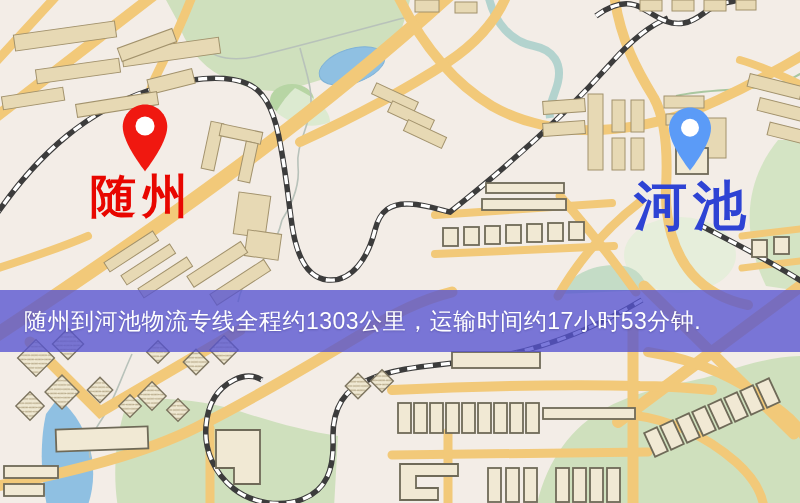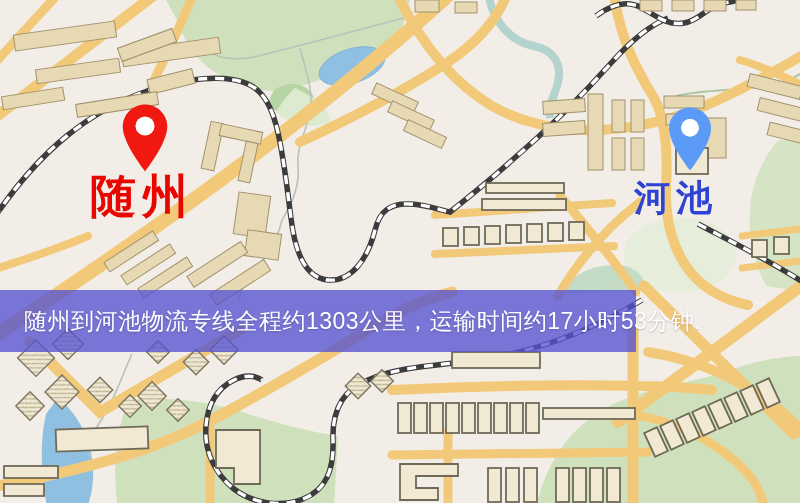"河池" .label-dest { font-size: 36px -> 53px }
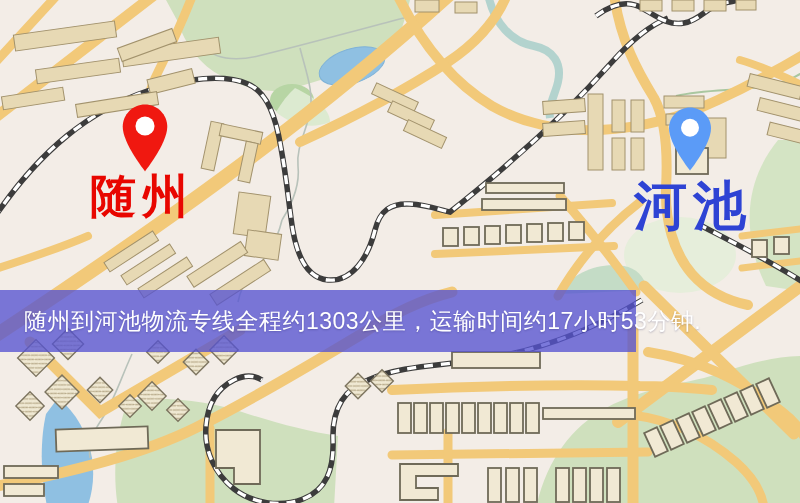"随州到河池物流专线全程约1303公里，运输时间约17小时53分钟." .banner { width: 636px -> 800px }
